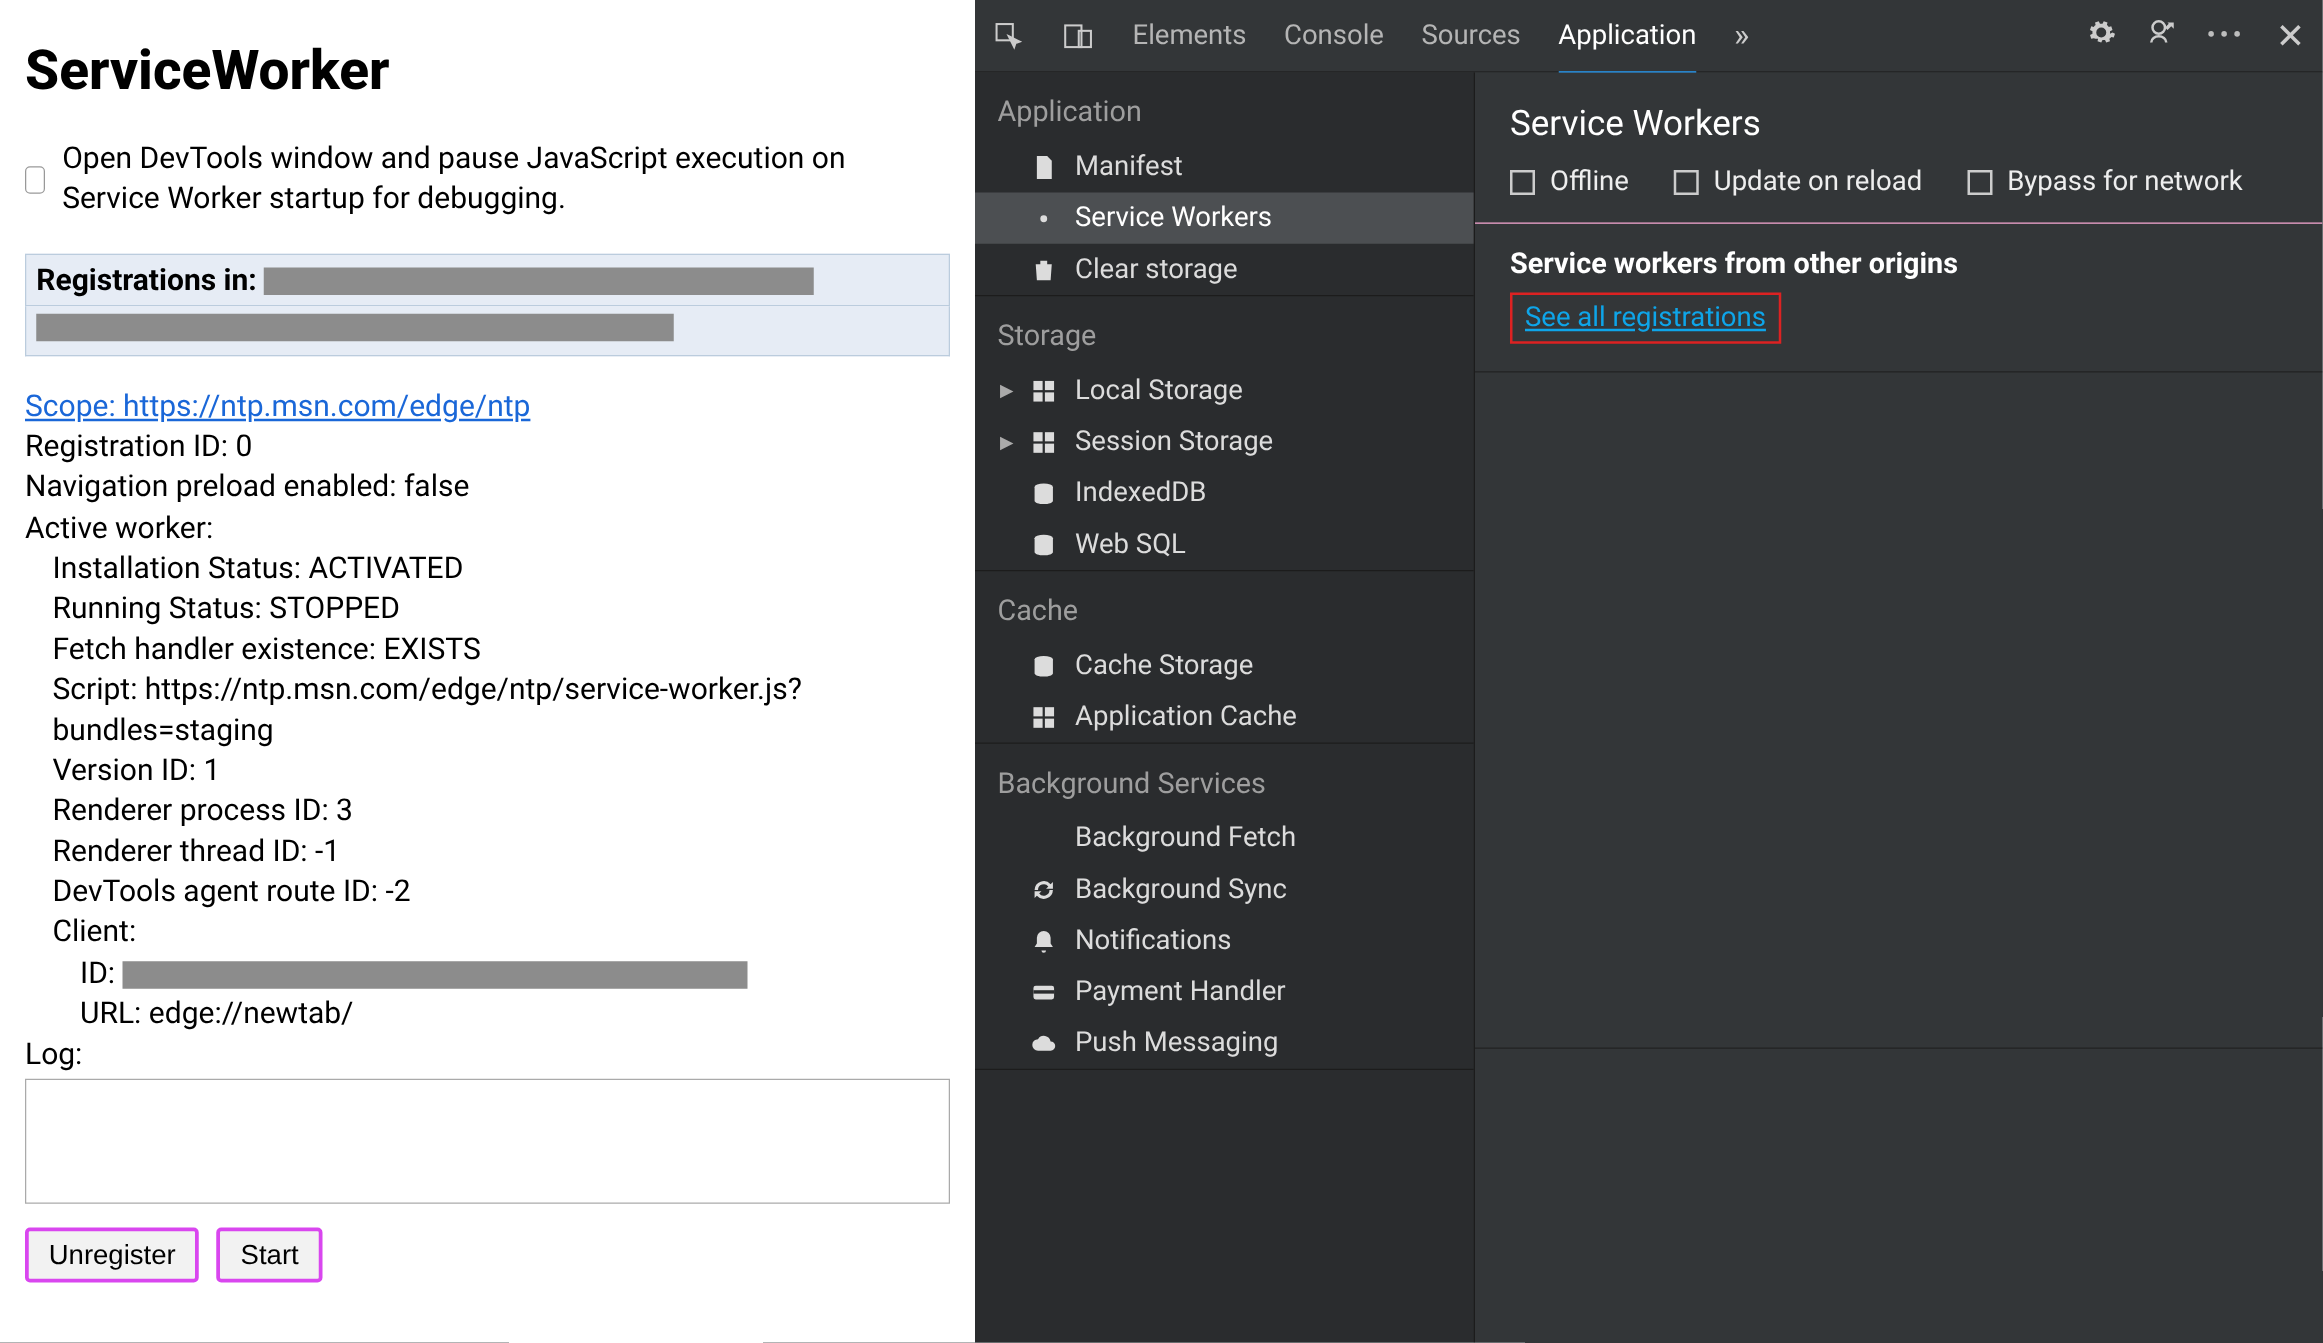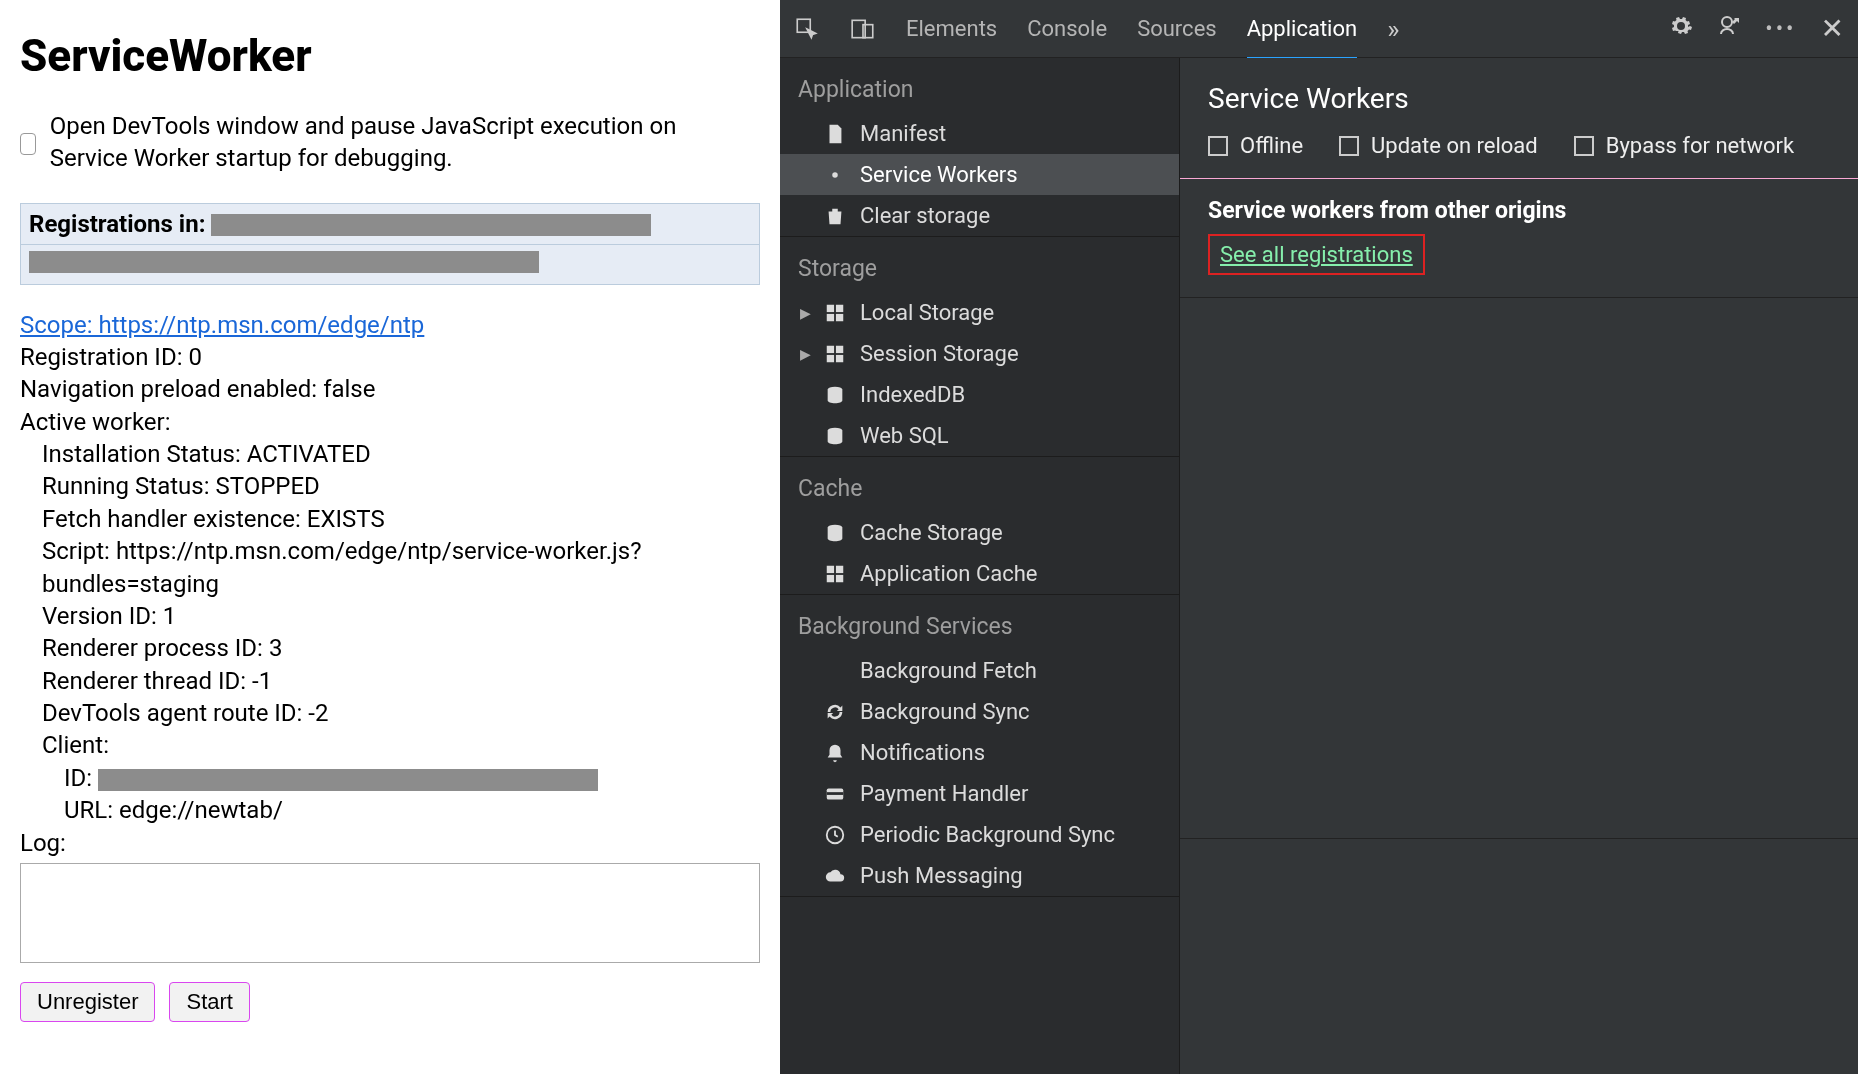"See all registrations" .see-link { color: #86efac -> #0ea5e9 }
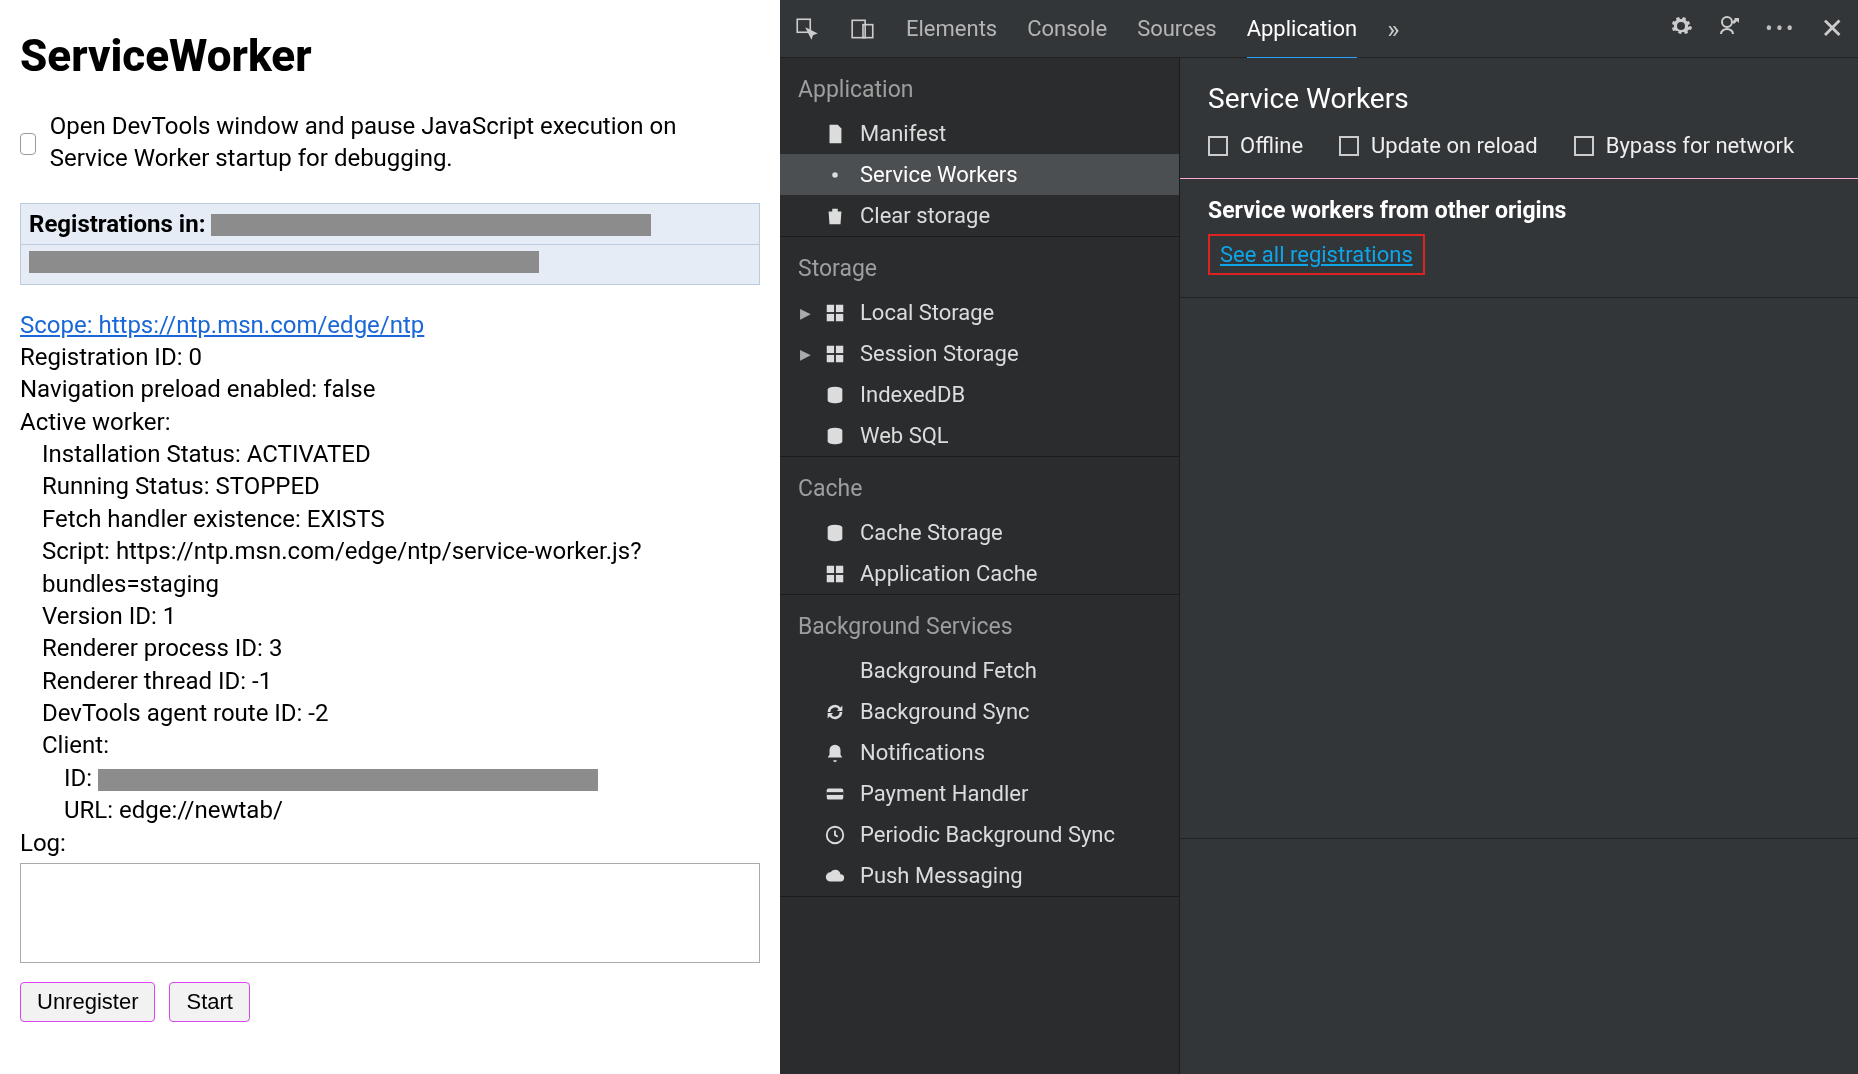"Periodic Background Sync" div.sb-item { html: <div> <span> <svg> <circle></circle> <path></path> </svg> </span> <span>Periodic Background Sync</span> </div> -> none }
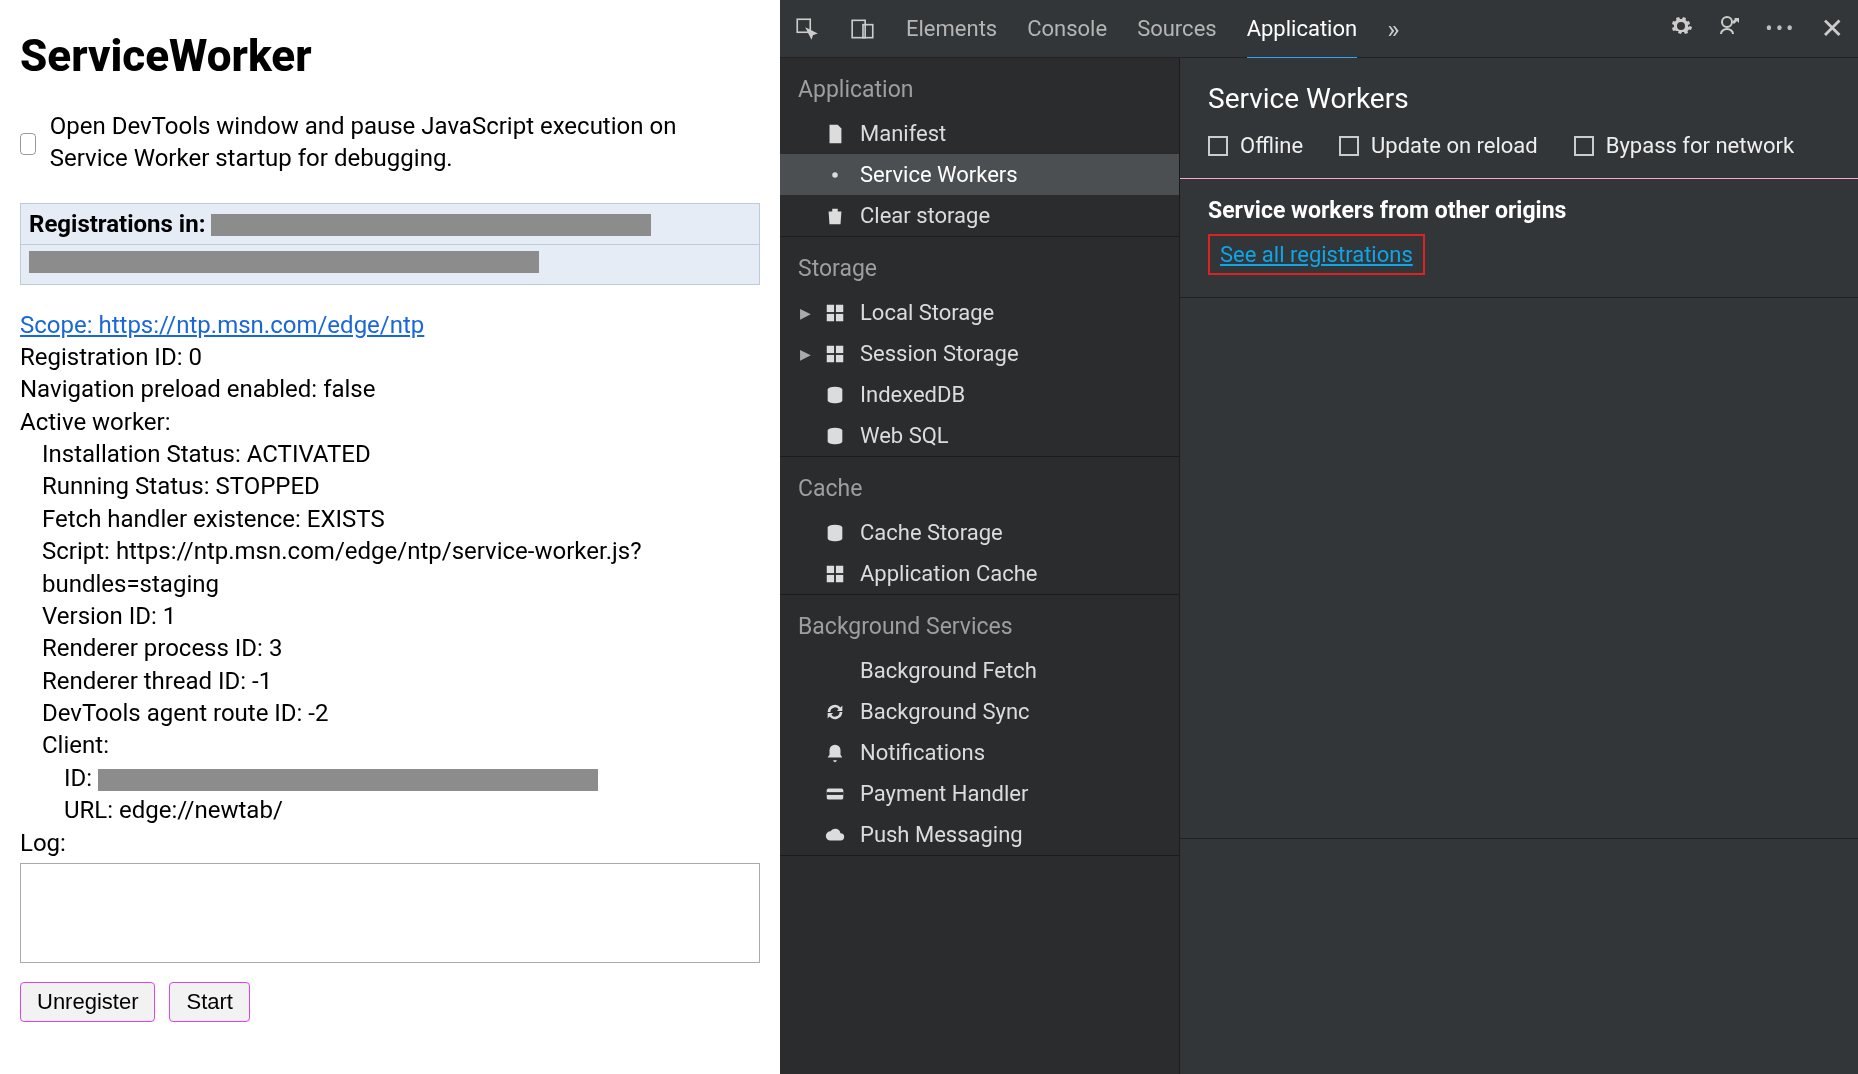"Unregister" .btn-row button { border: 1px solid #d946ef -> 3px solid #d946ef }
